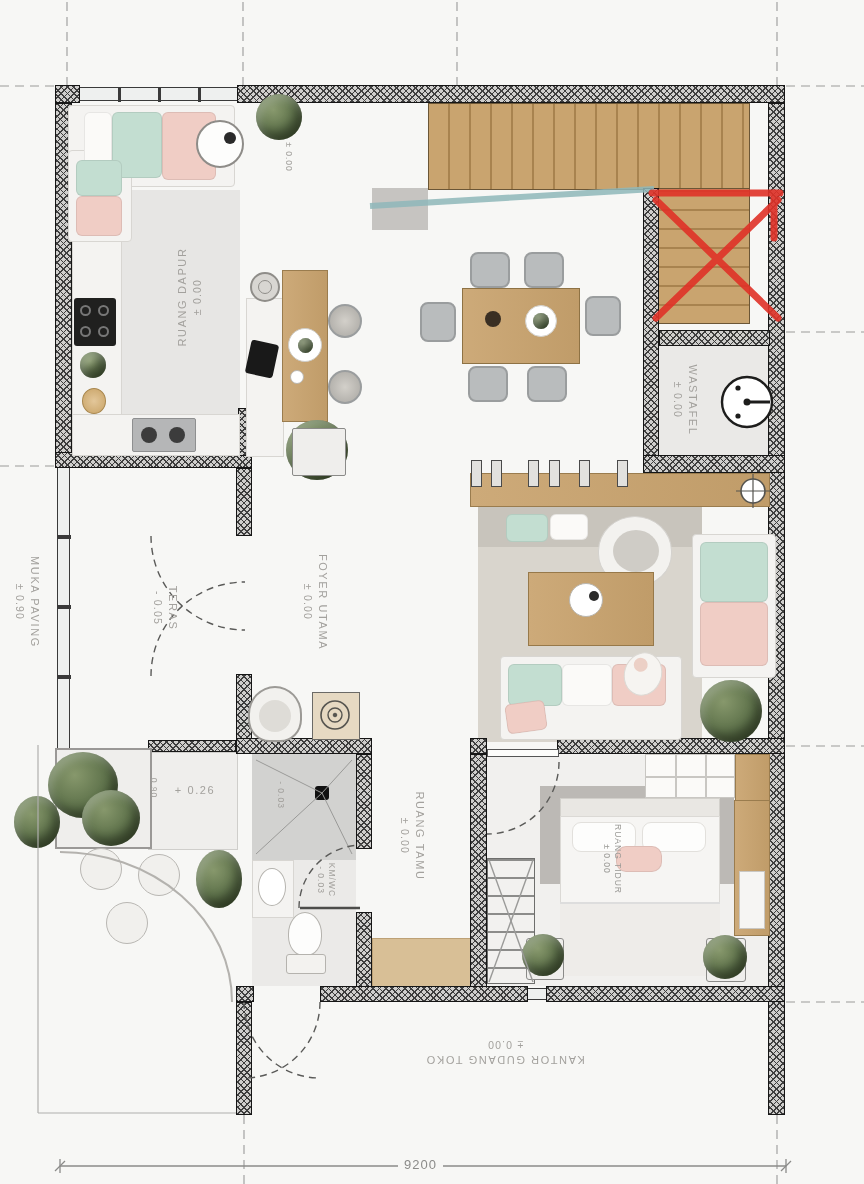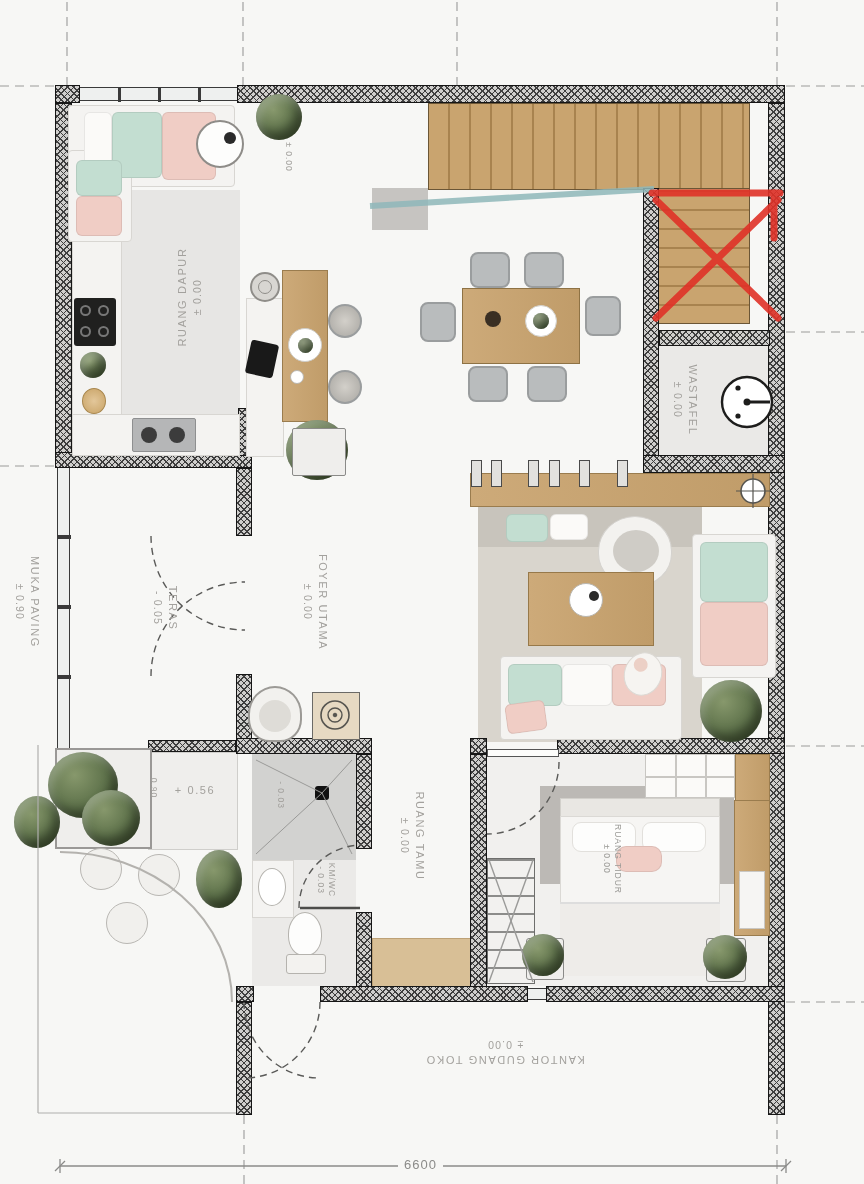"+ 0.56" span { text: 0.56 -> 0.26 }
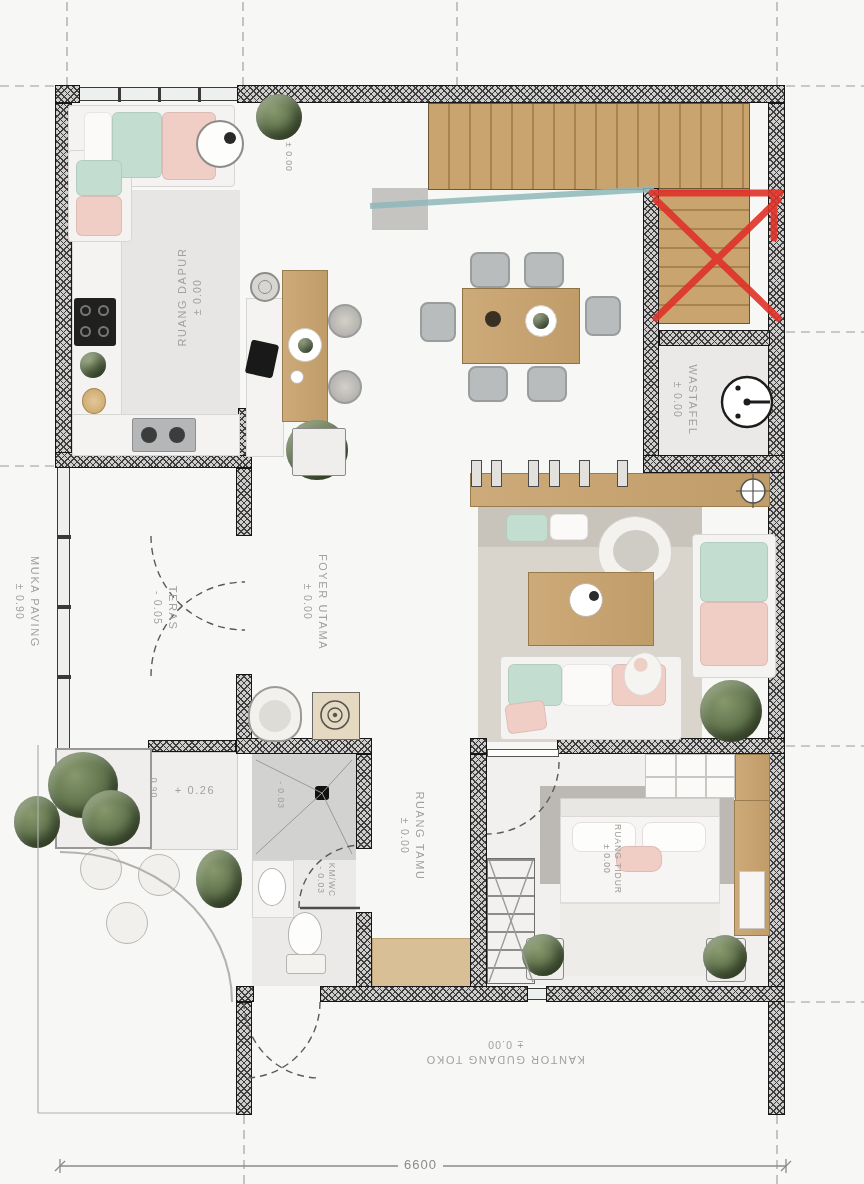"6600" span { text: 6600 -> 9200 }
